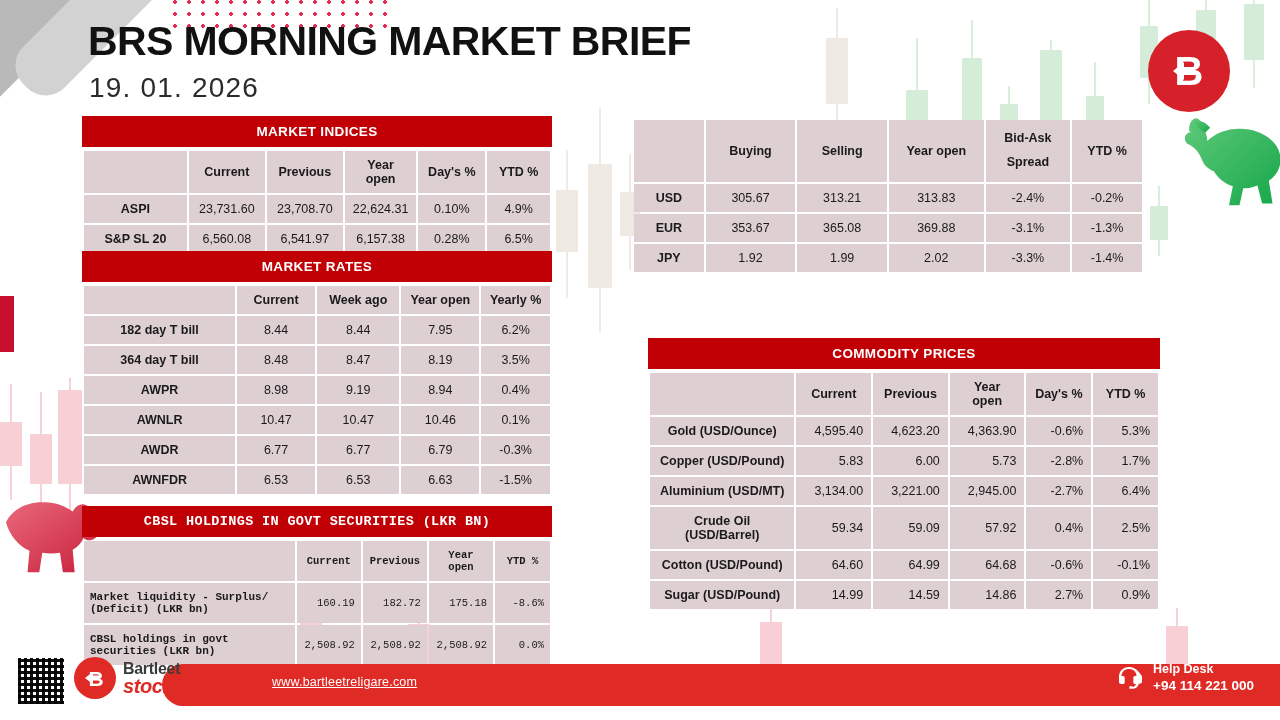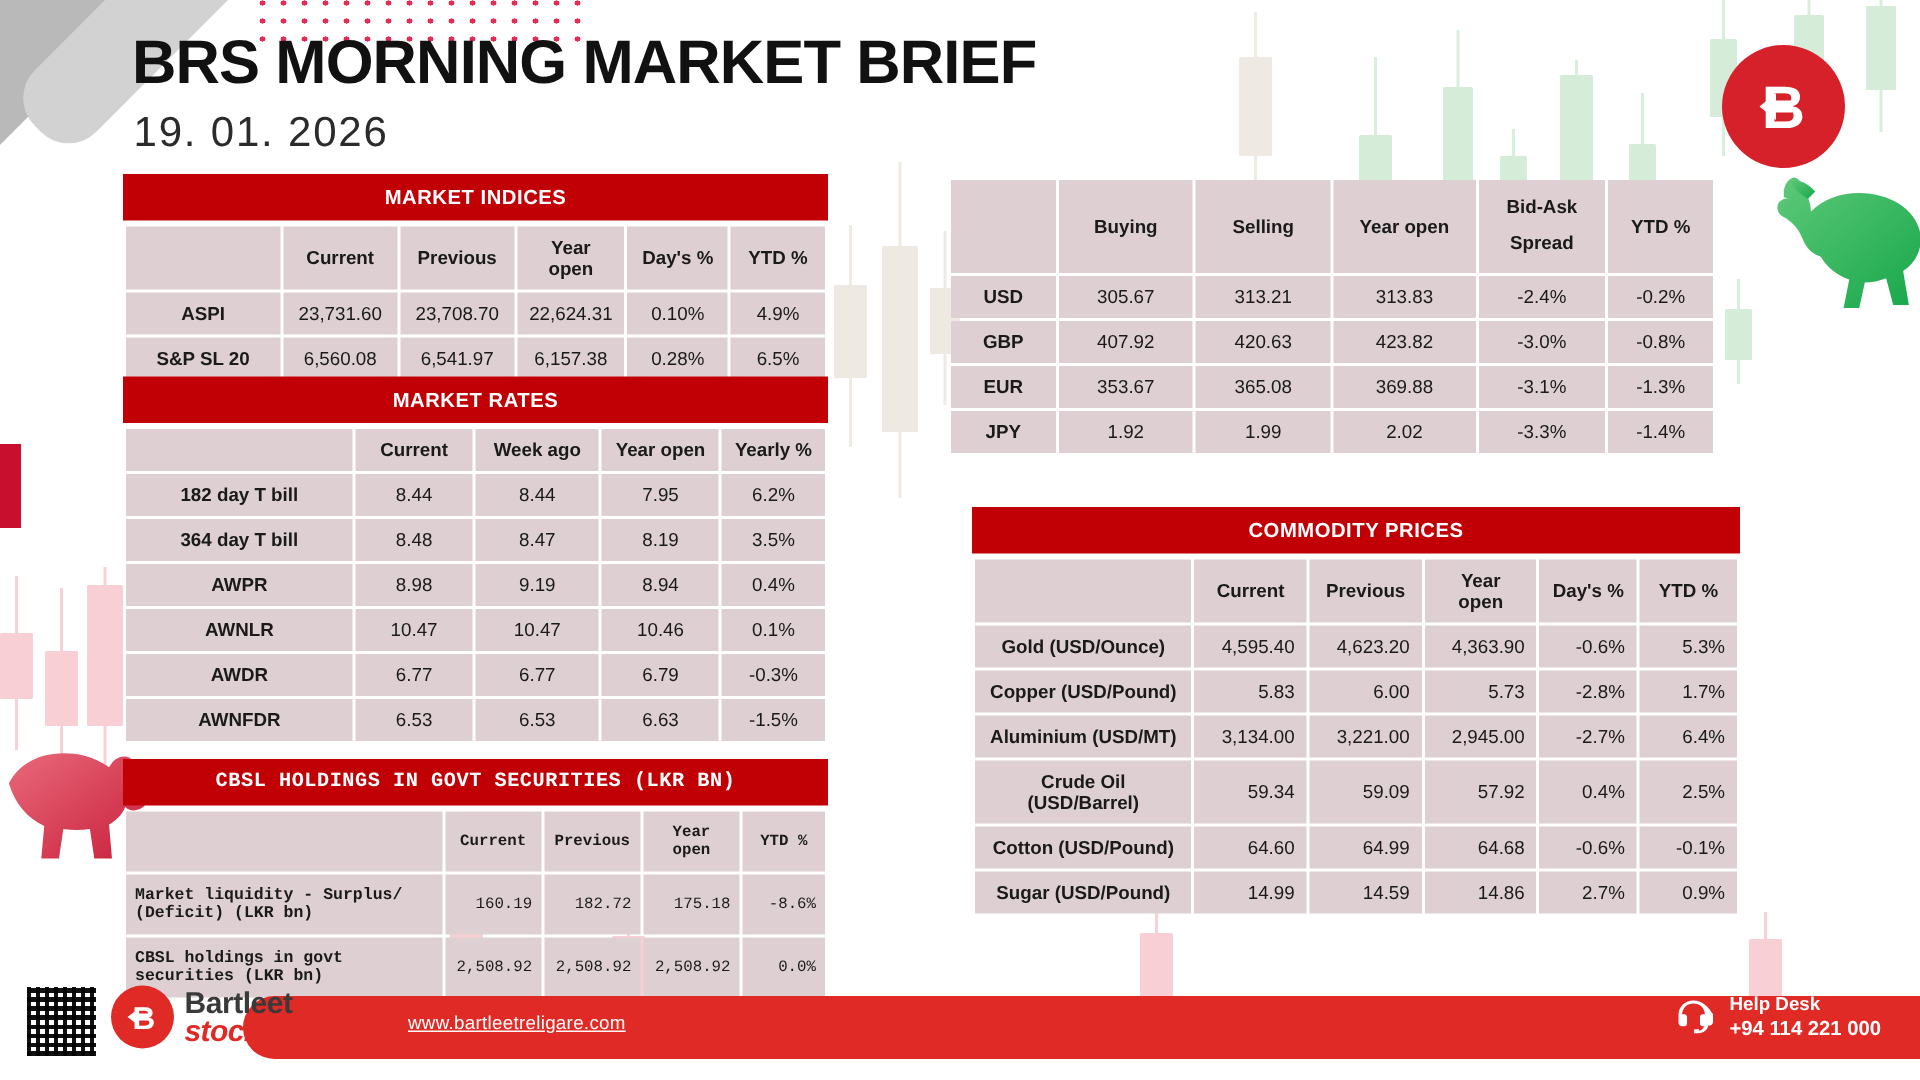"GBP" tr { html: <tr> <td>GBP</td> <td>407.92</td> <td>420.63</td> <td>423.82</td> <td>-3.0%</td> <td>-0.8%</td> </tr> -> none }
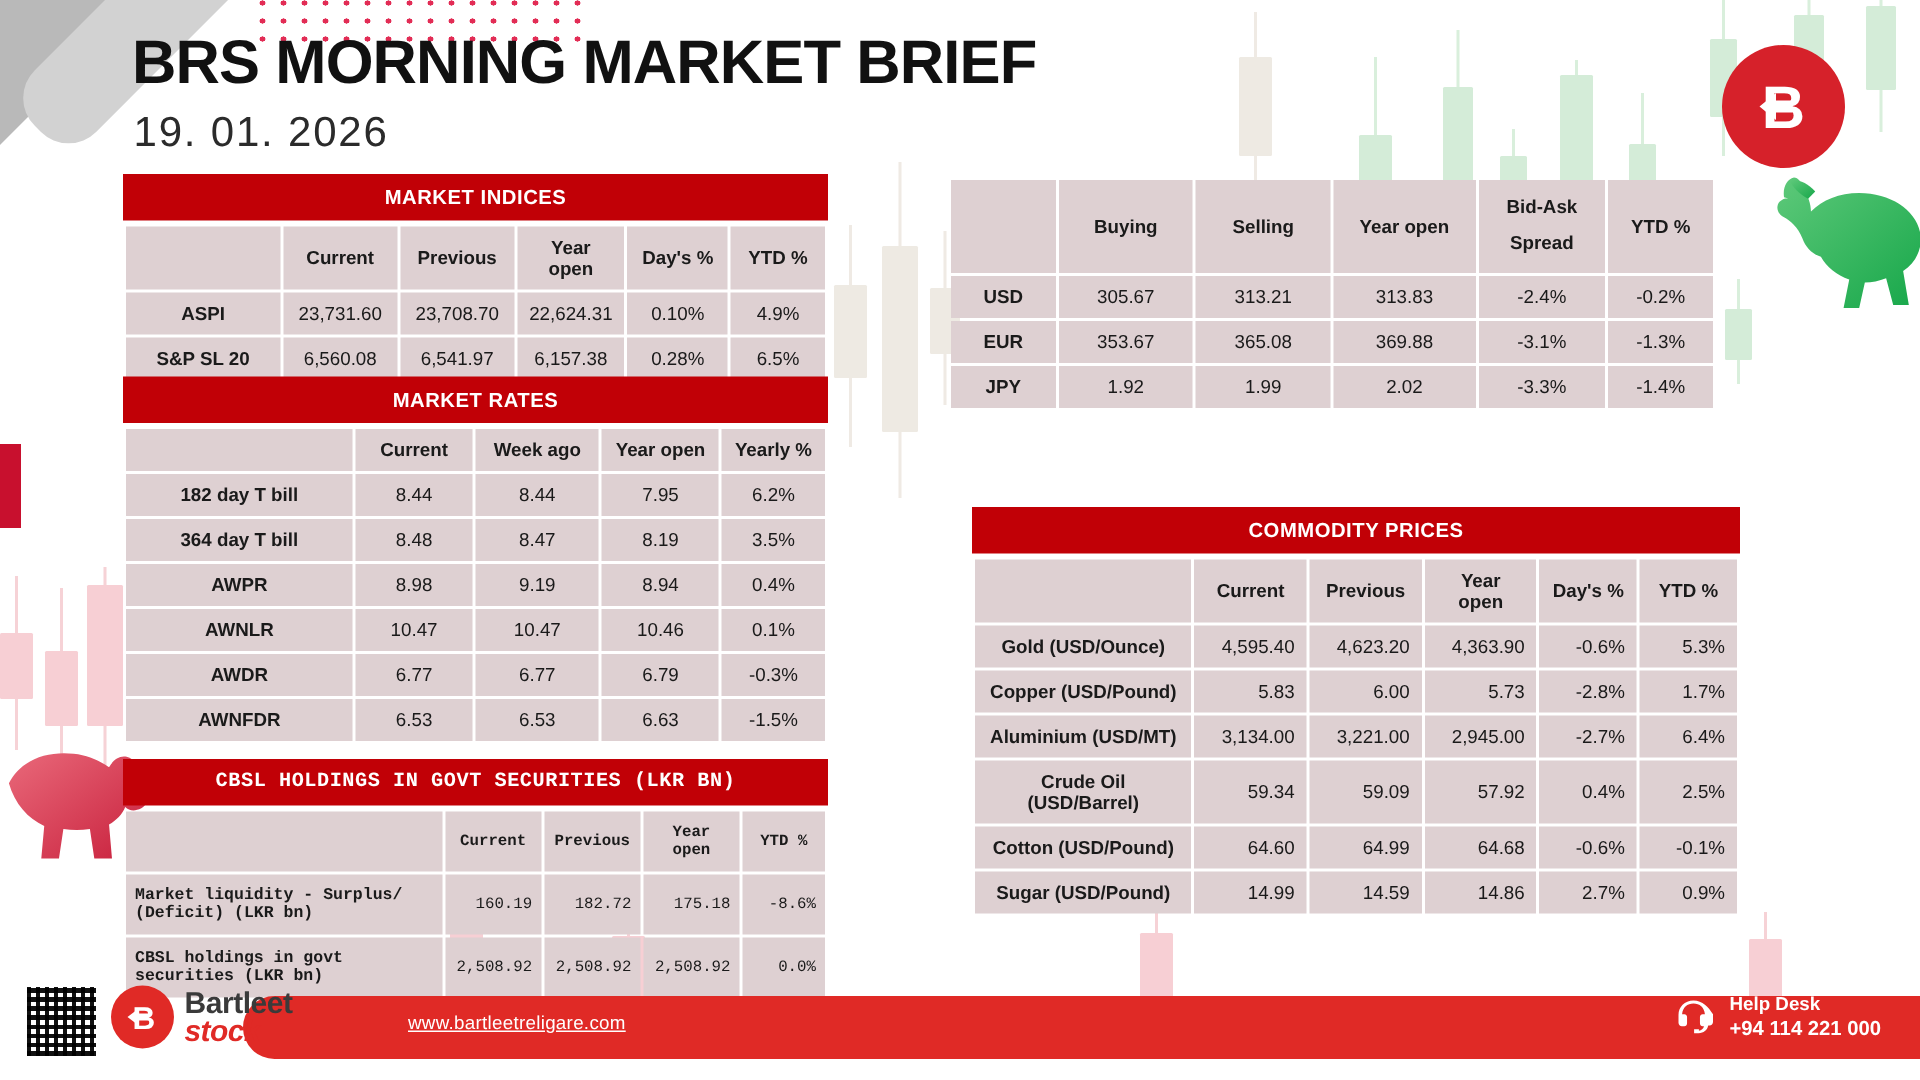"Bartleet" .bf-top { font-size: 20px -> 16px }
